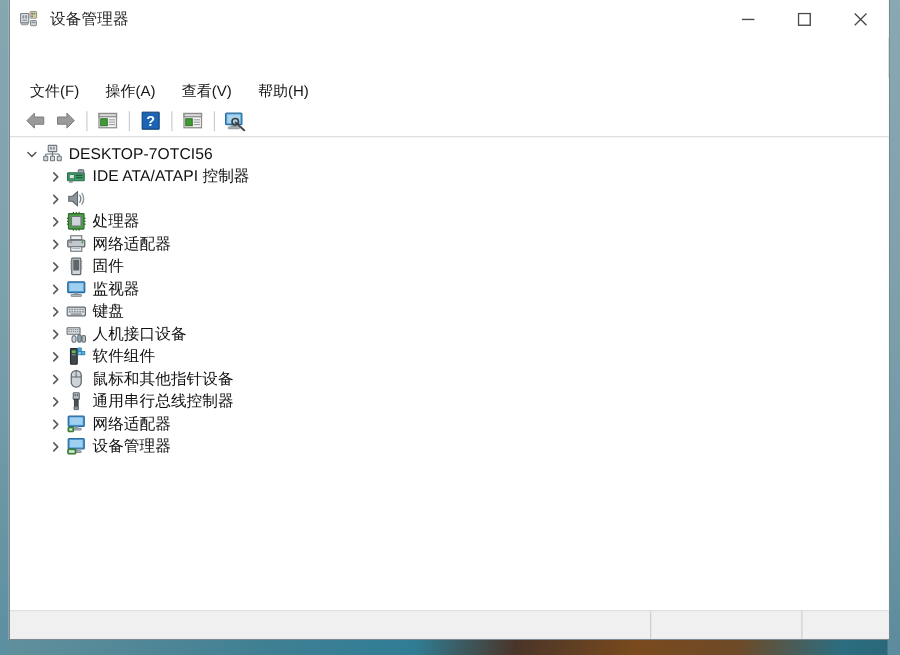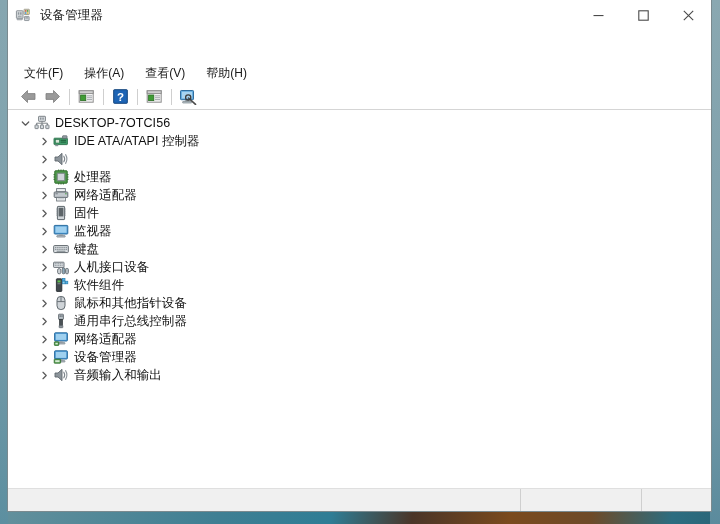"音频输入和输出" div.row { html: <div> <div> <svg> <path></path> </svg> </div> <div> <svg> <path></path> <path></path> <path></path> </svg> </div> <div>音频输入和输出</div> </div> -> none }
